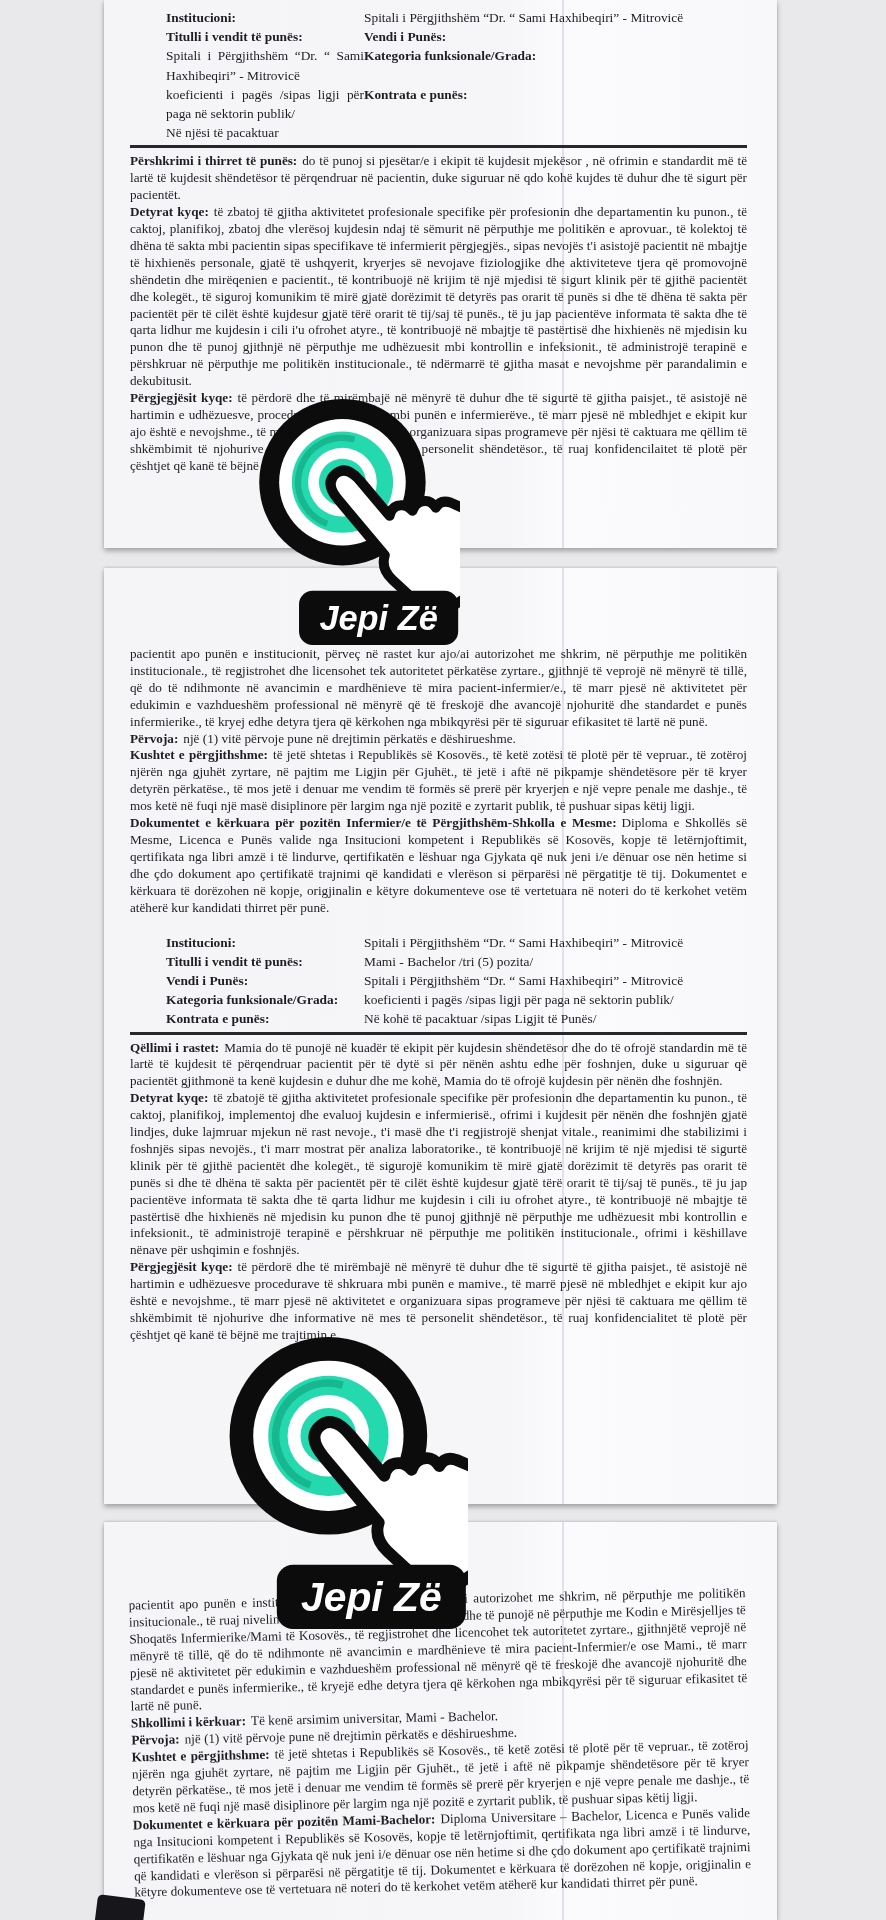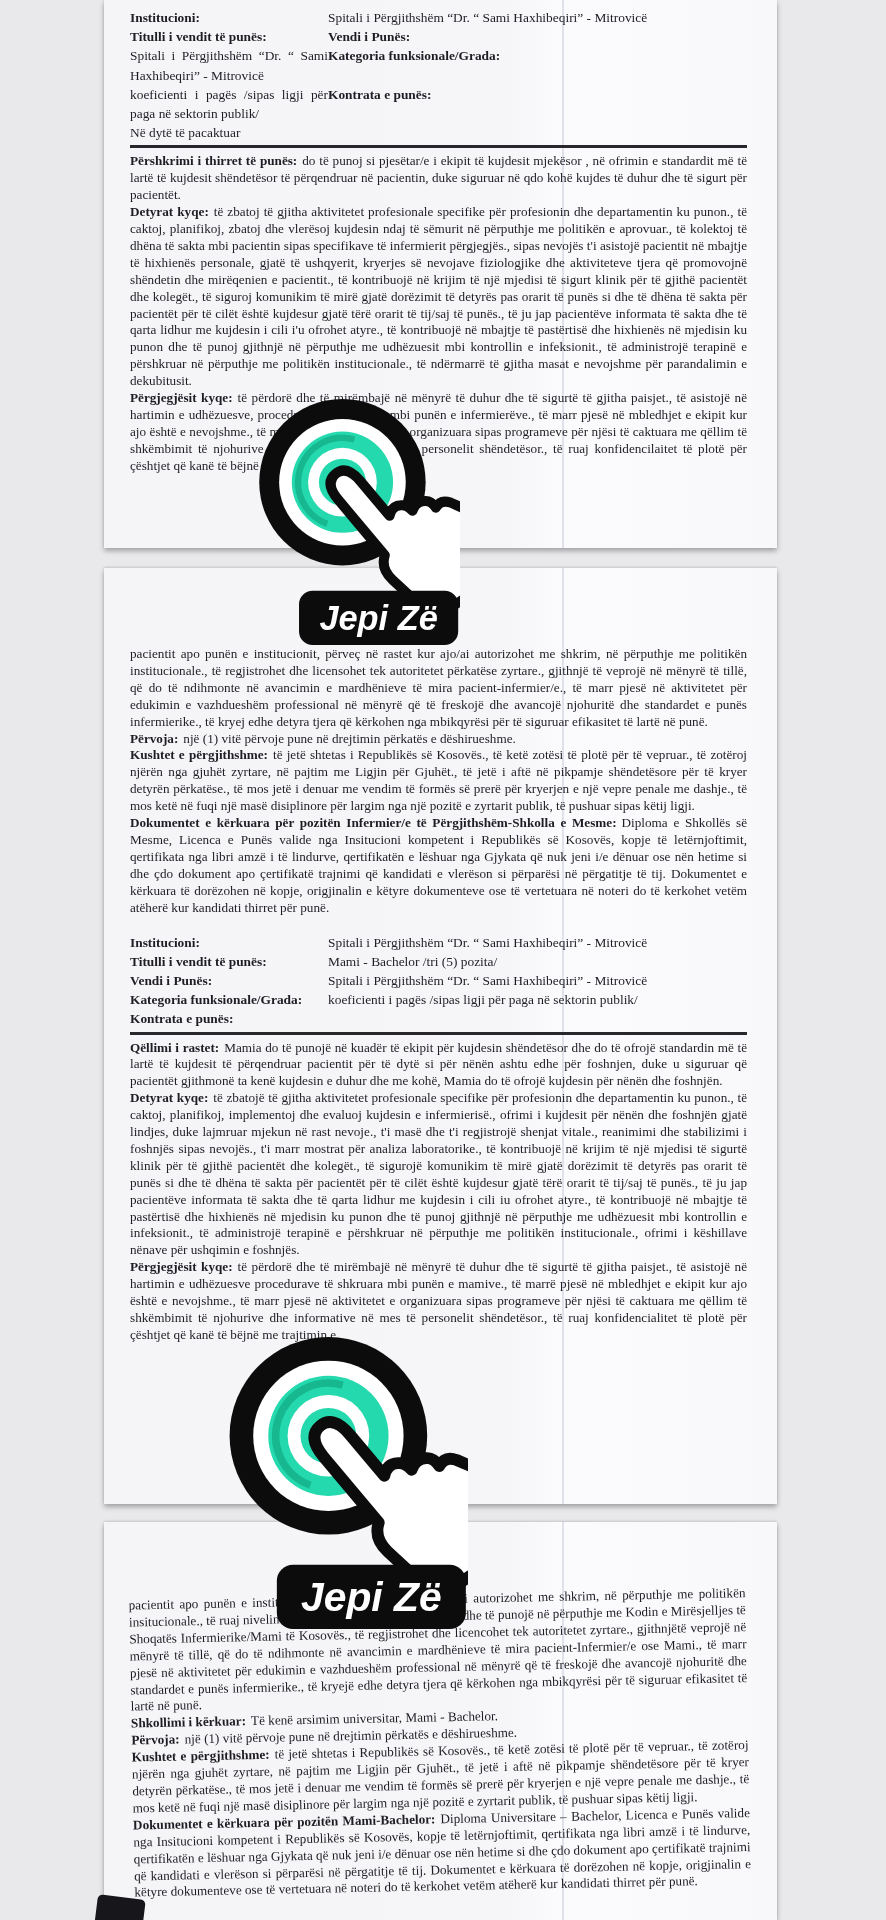"Institucioni:" .hdr { margin-left: none -> 36px }
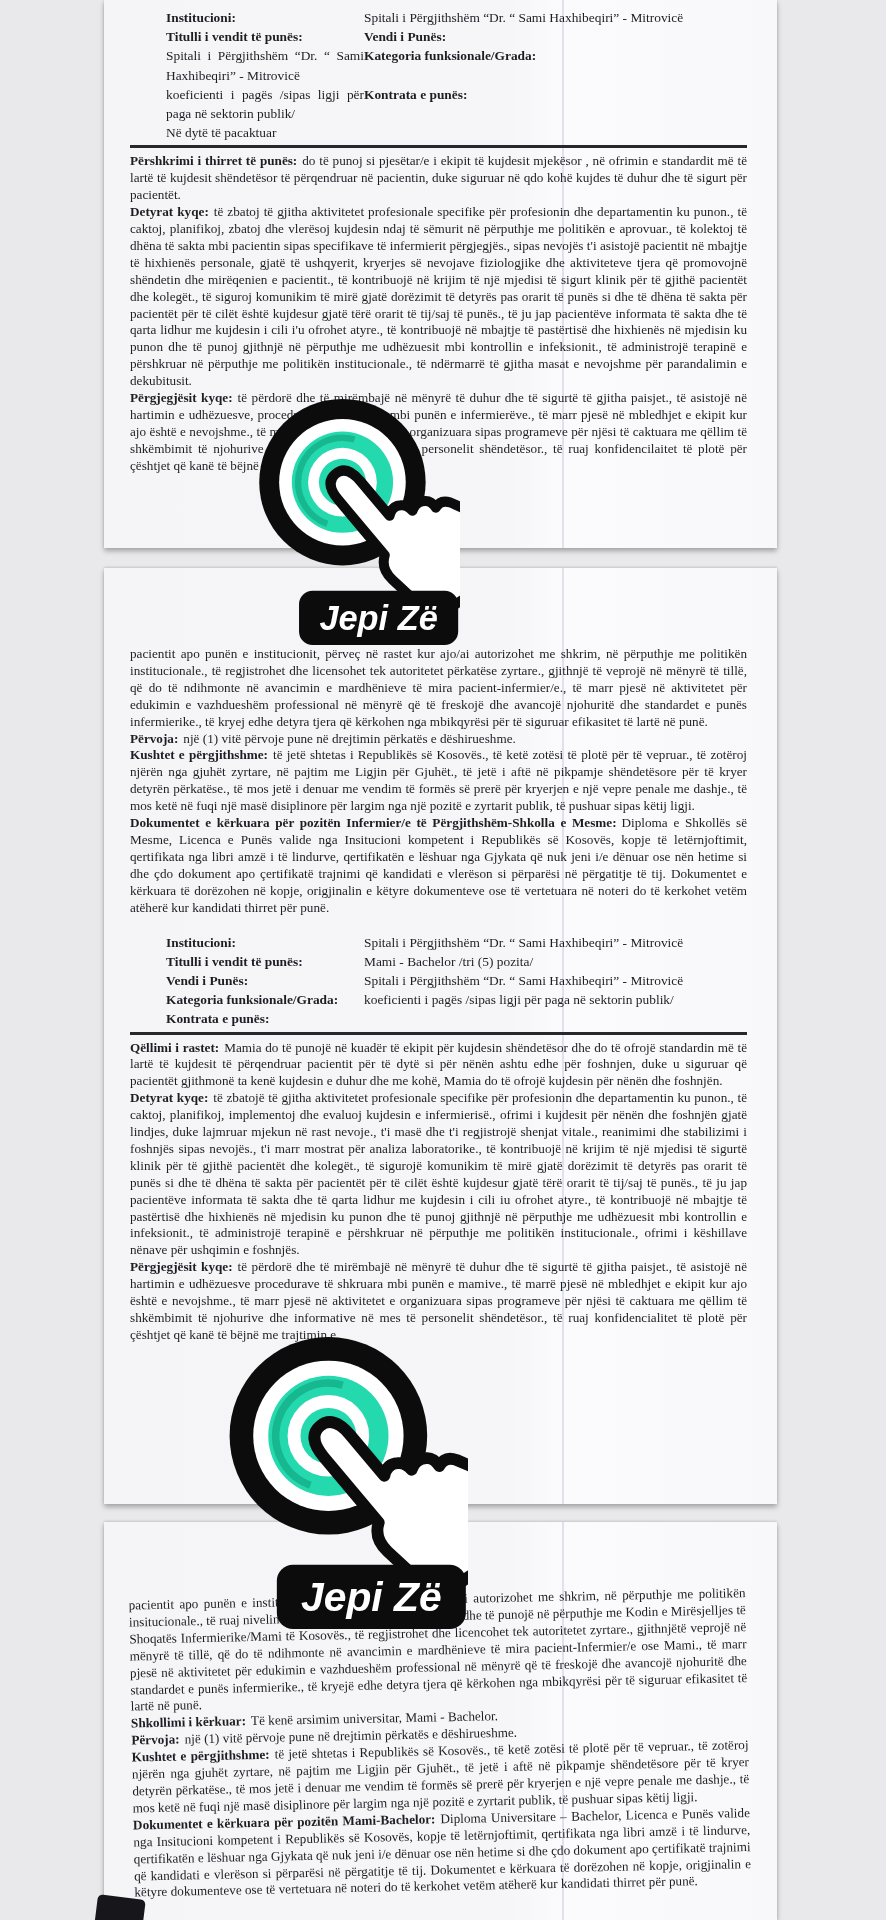"Në dytë të pacaktuar" span { text: dytë -> njësi }
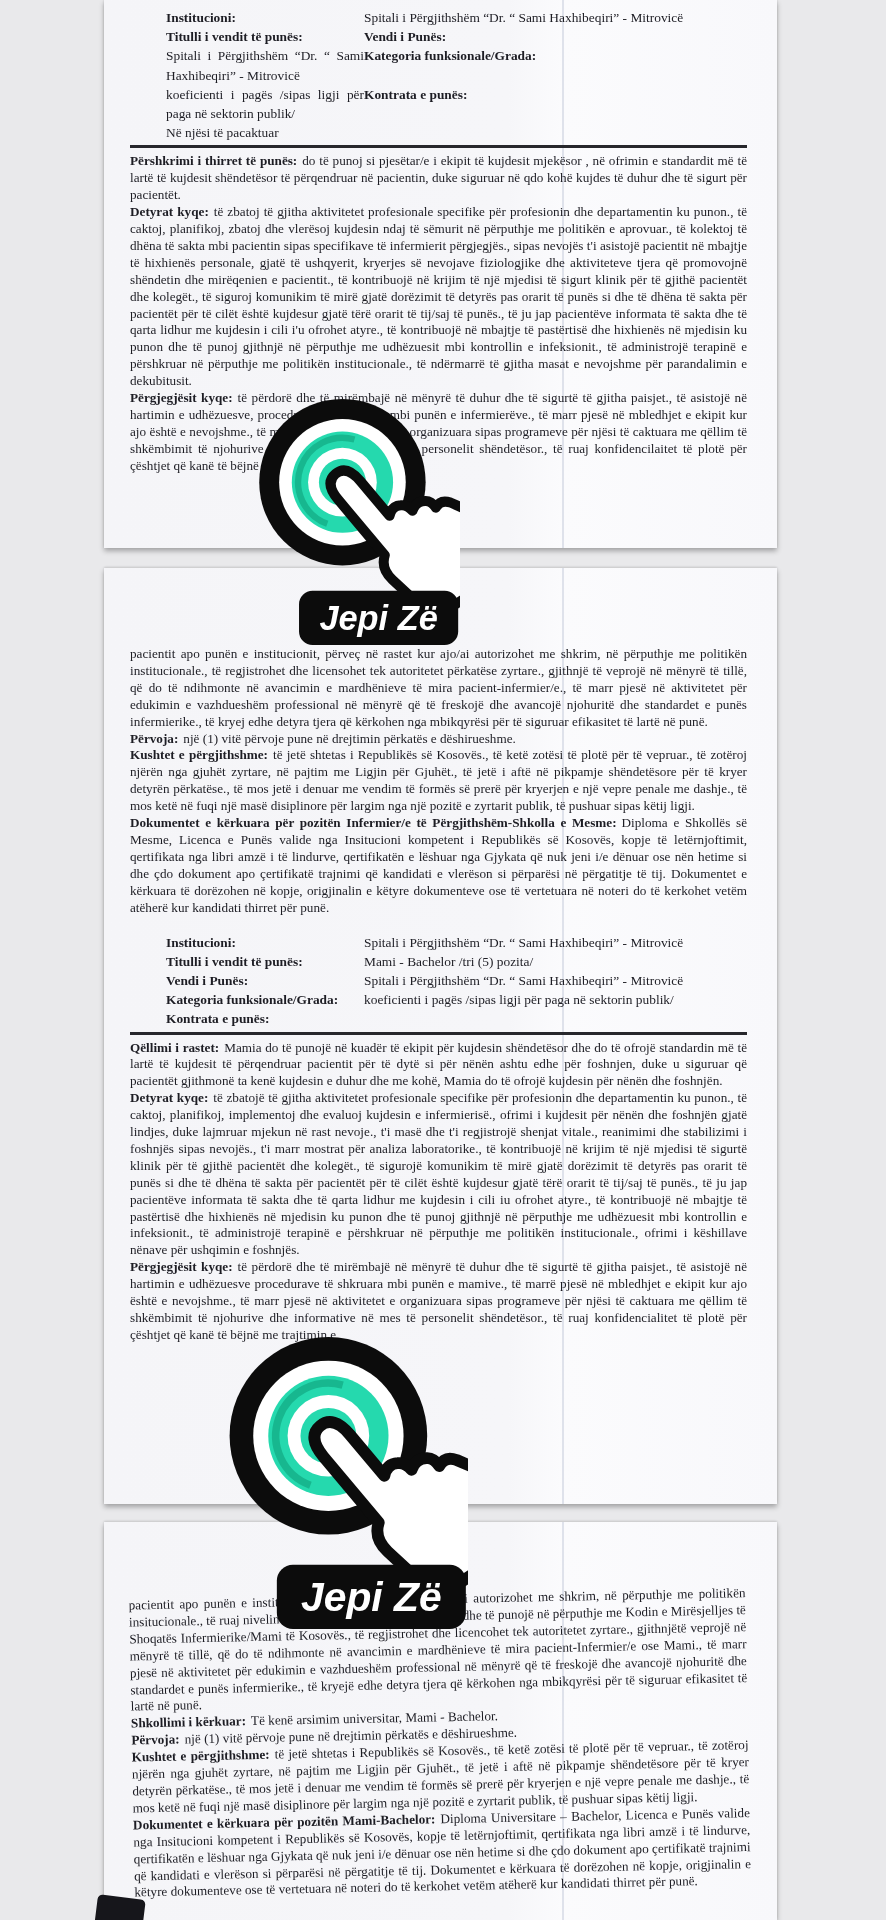"Në kohë të pacaktuar /sipas" span { html: none -> <span>Në kohë të pacaktuar /sipas Ligjit të Punës/</span> }
